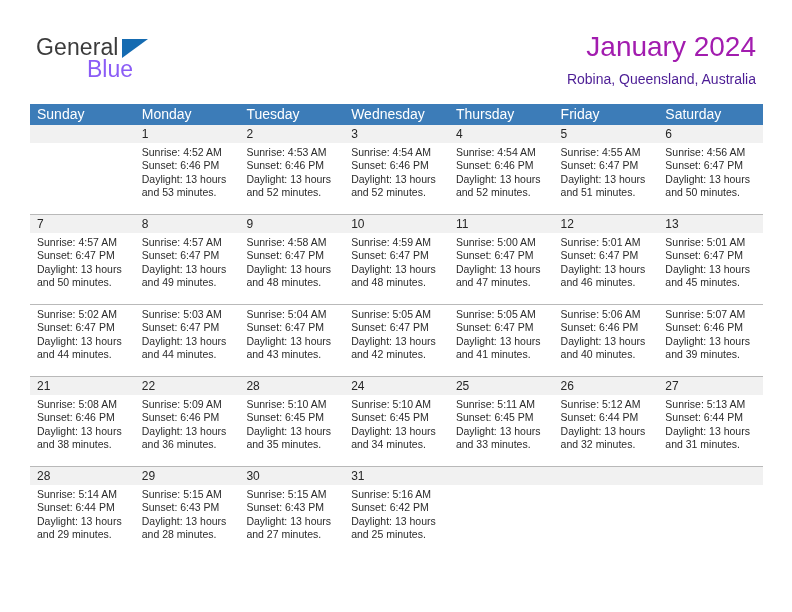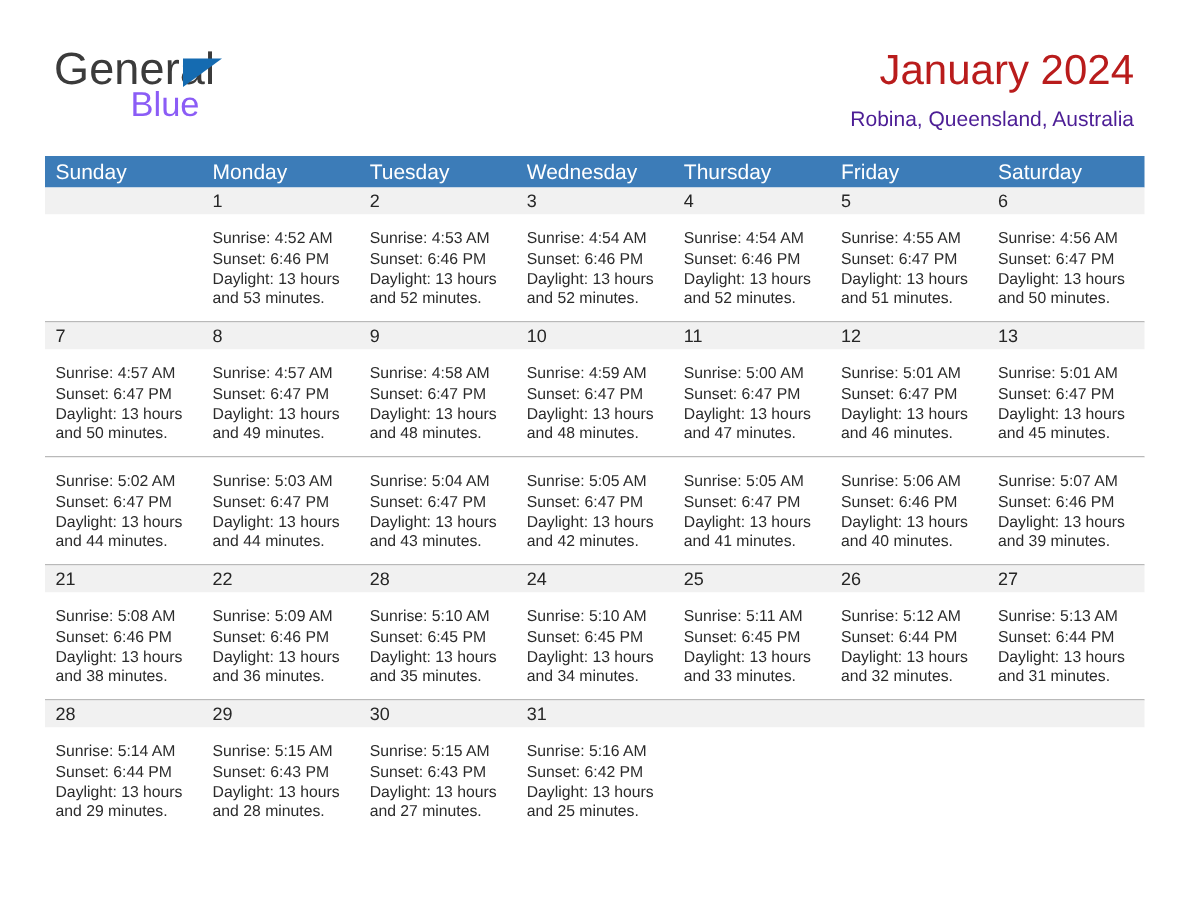"General" .brand-general { font-size: 30px -> 23px }
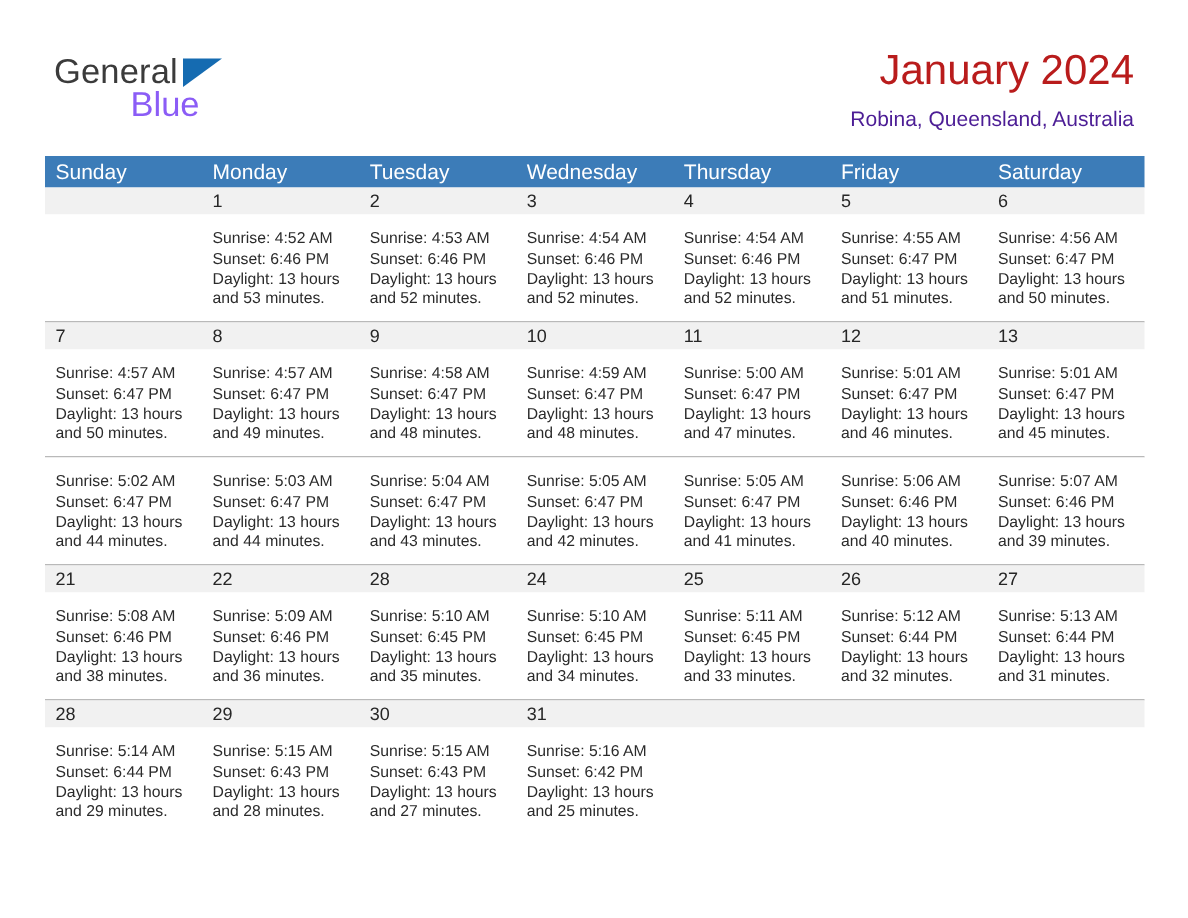"January 2024" .cal-title { color: #b91c1c -> #a21caf }
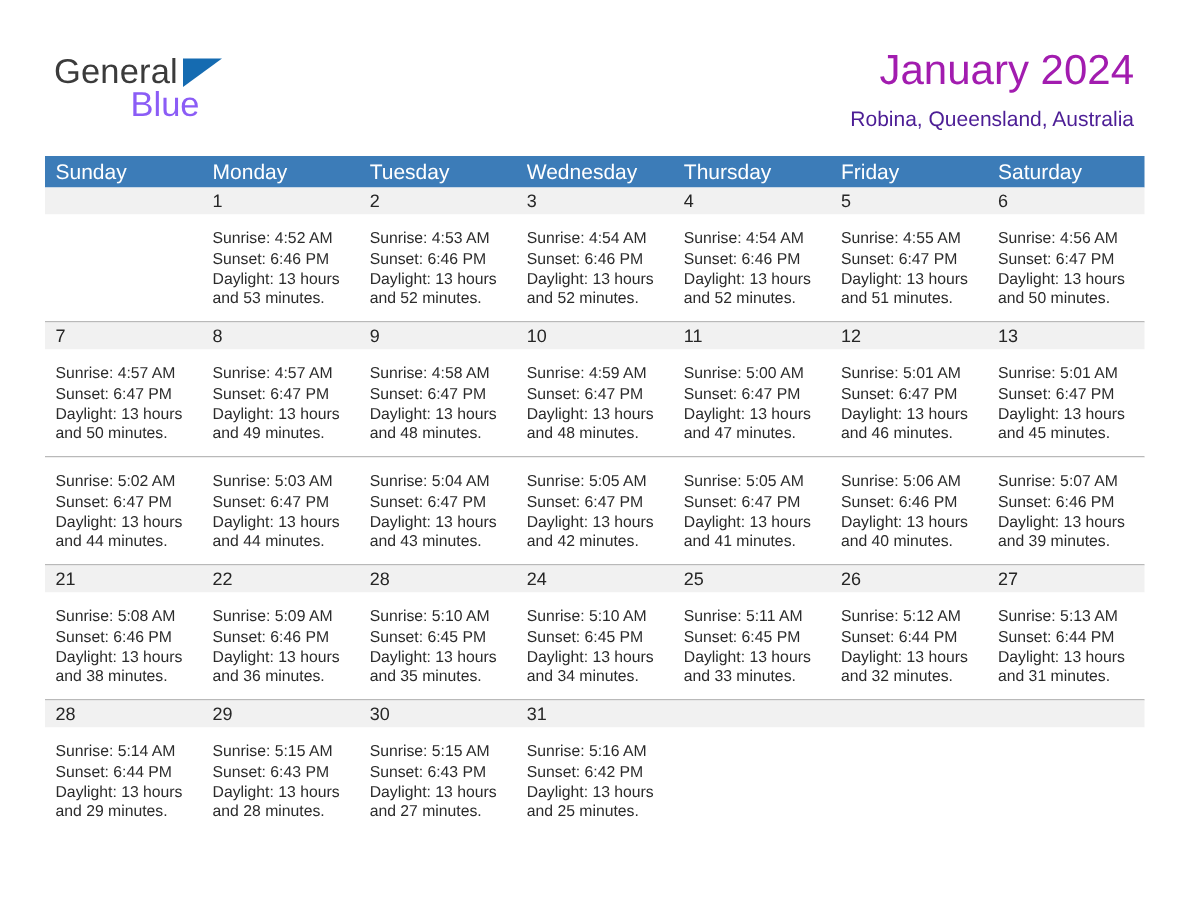"Sunrise: 4:52 AM" .week-bodies { align-items: center -> none }
